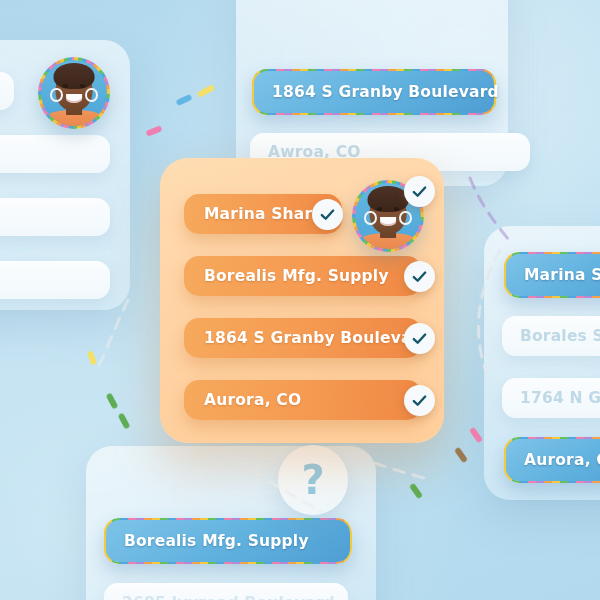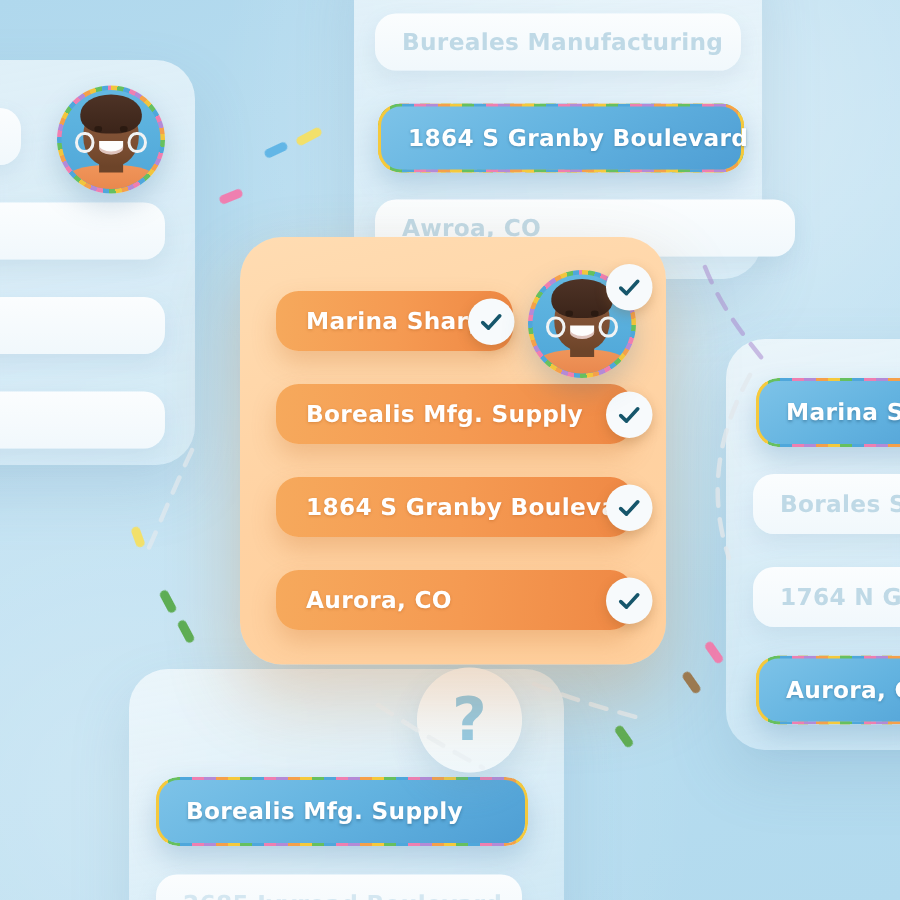"Bureales Manufacturing" div.ghost-row { html: <div> <span>Bureales Manufacturing</span> </div> -> none }
